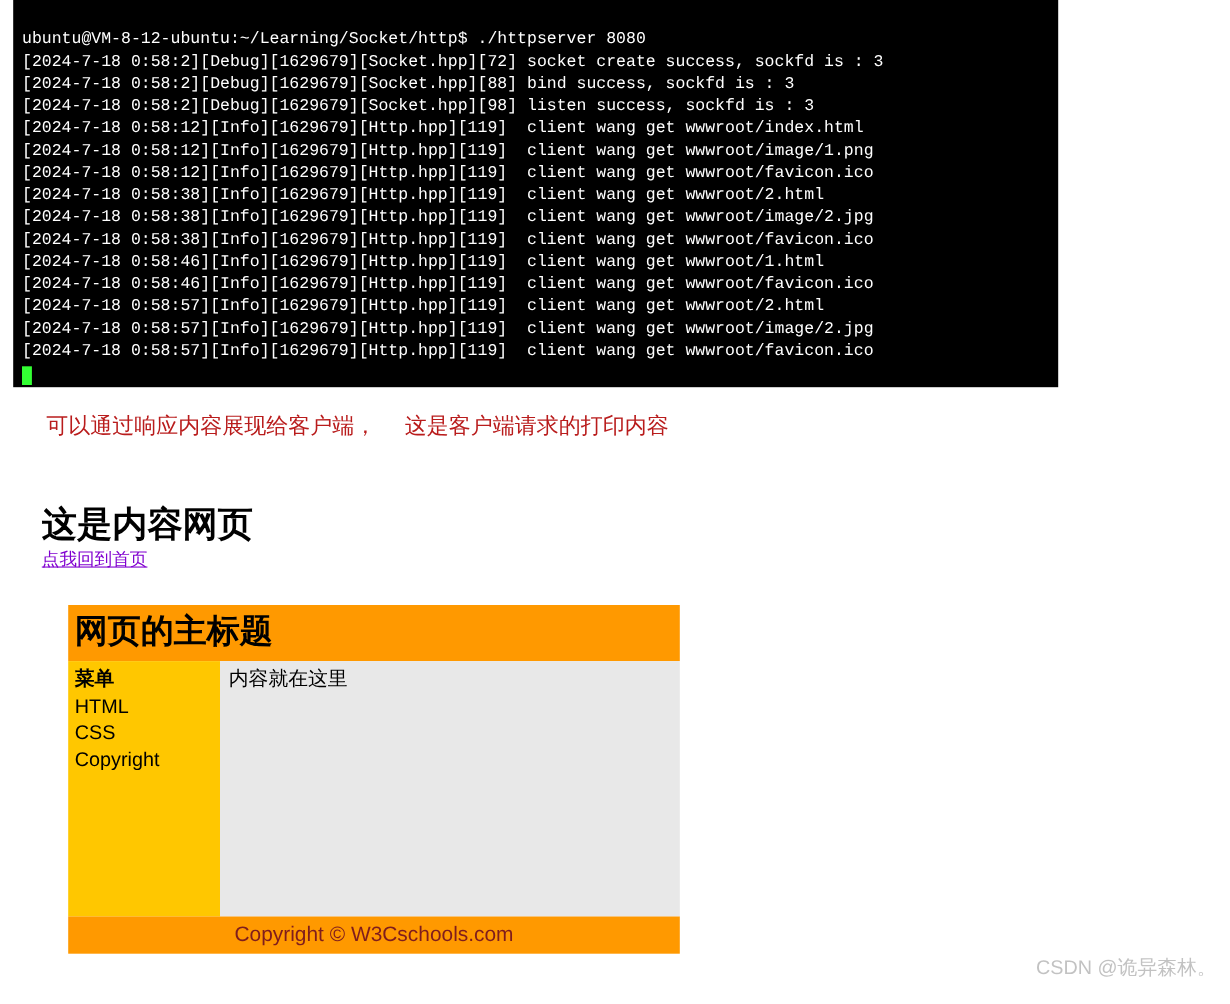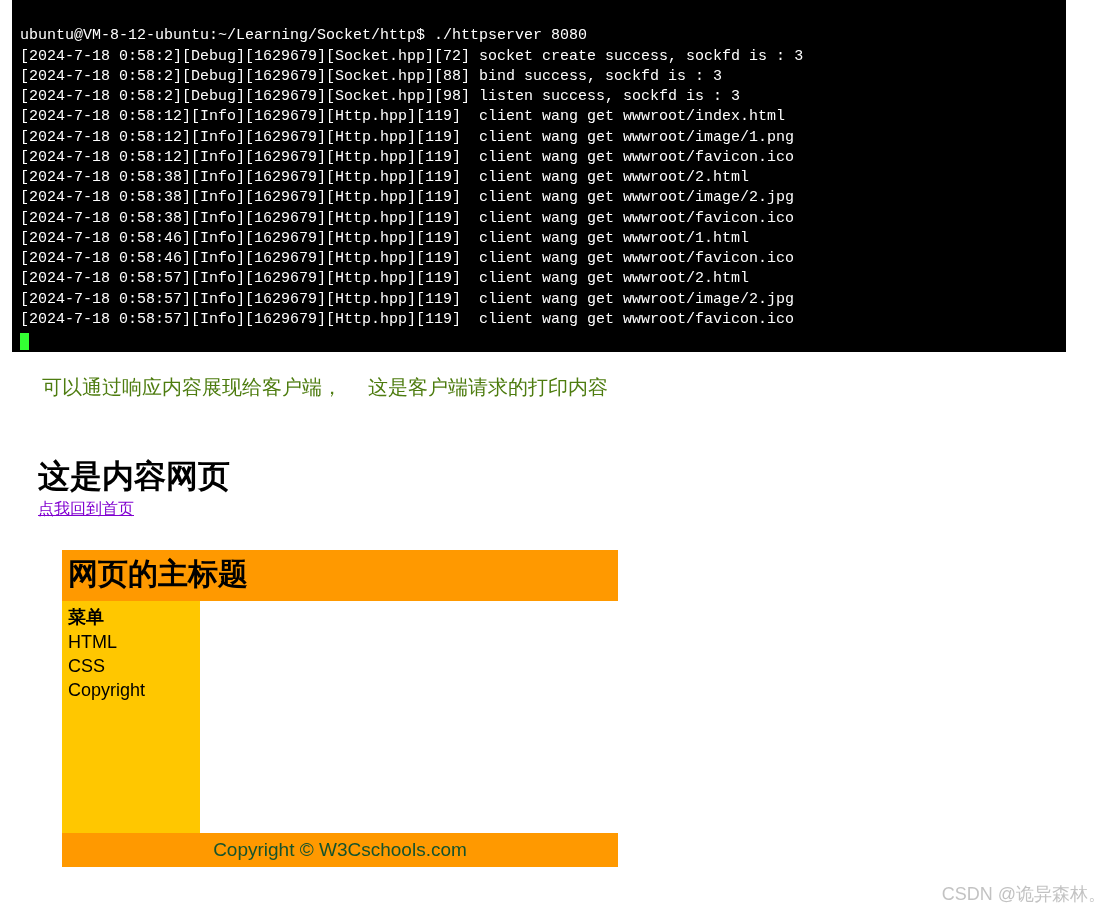"ubuntu@VM-8-12-ubuntu:~/Learning/Socket/" .terminal { width: 1054px -> 950px }
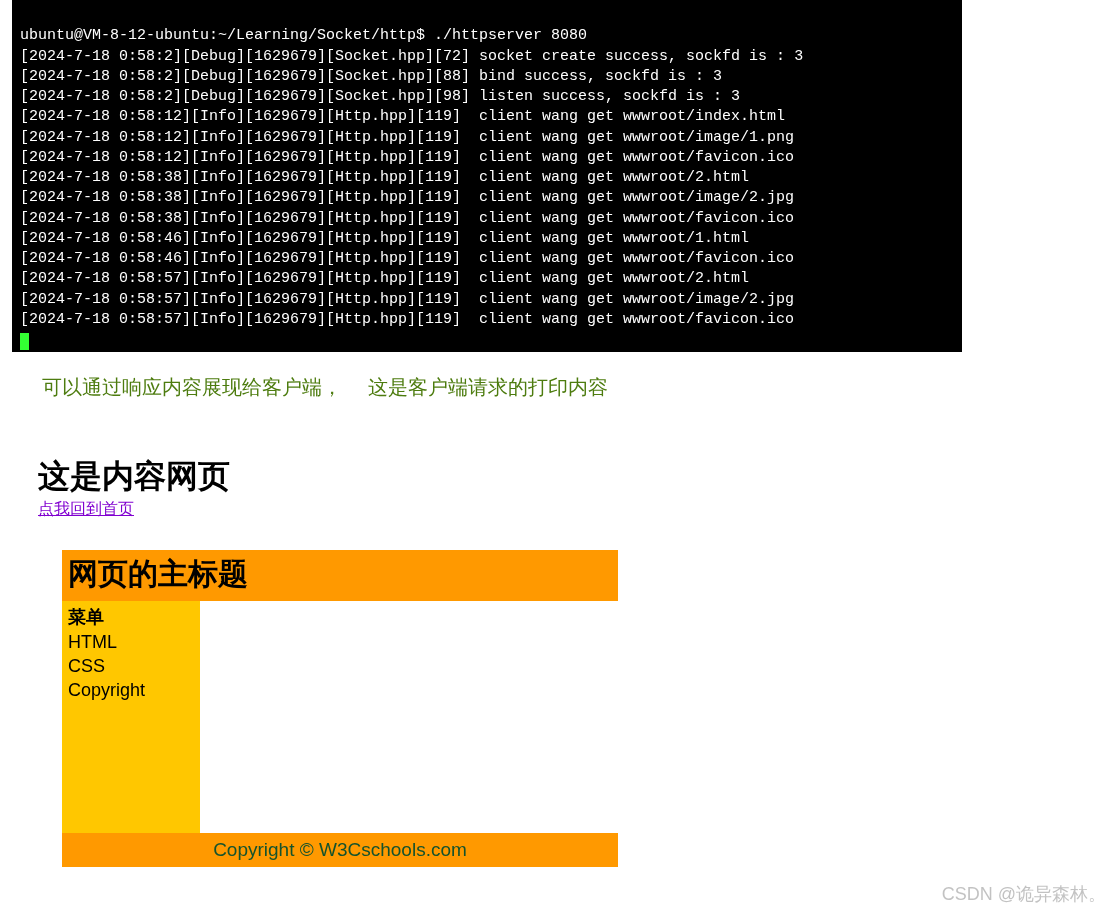"可以通过响应内容展现给客户端， 这是客户端请求的打印内容" .caption { color: #4d7c0f -> #b91c1c }
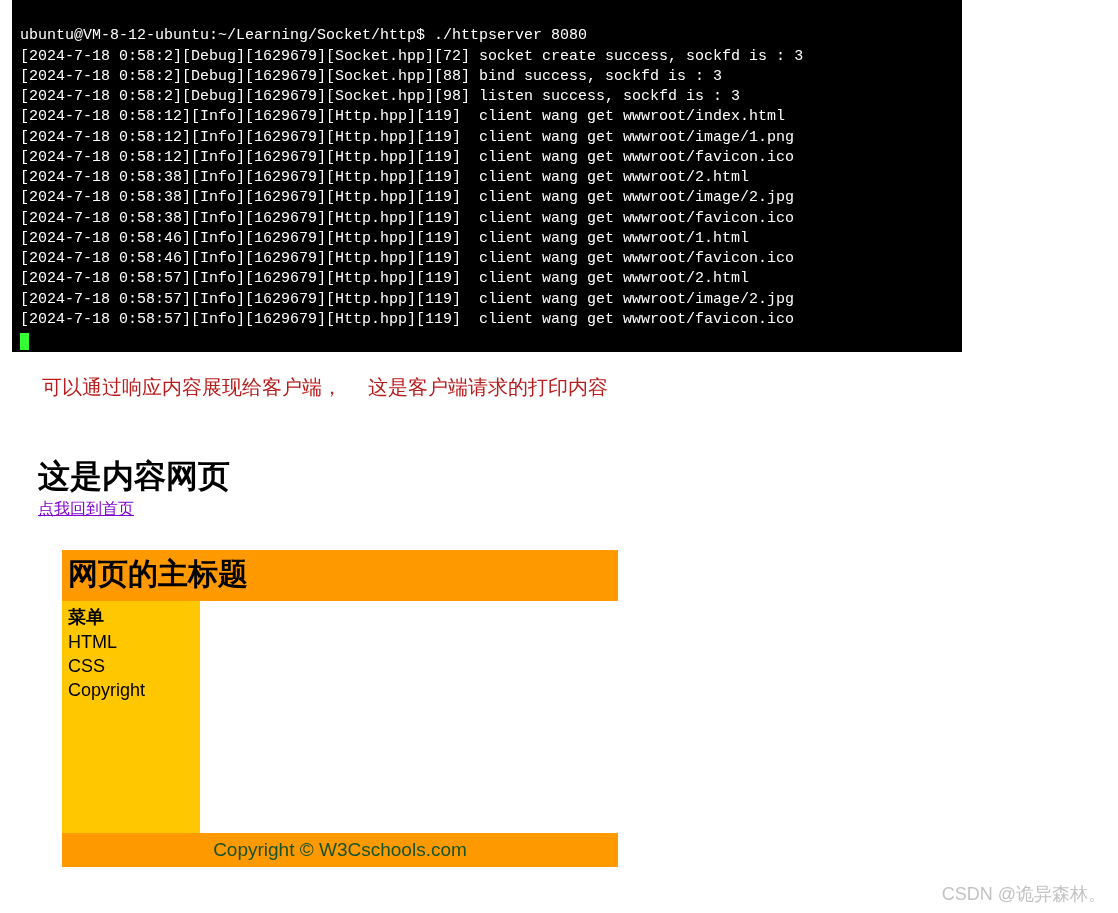"内容就在这里" div.demo-content { html: none -> <div> <span>内容就在这里</span> </div> }
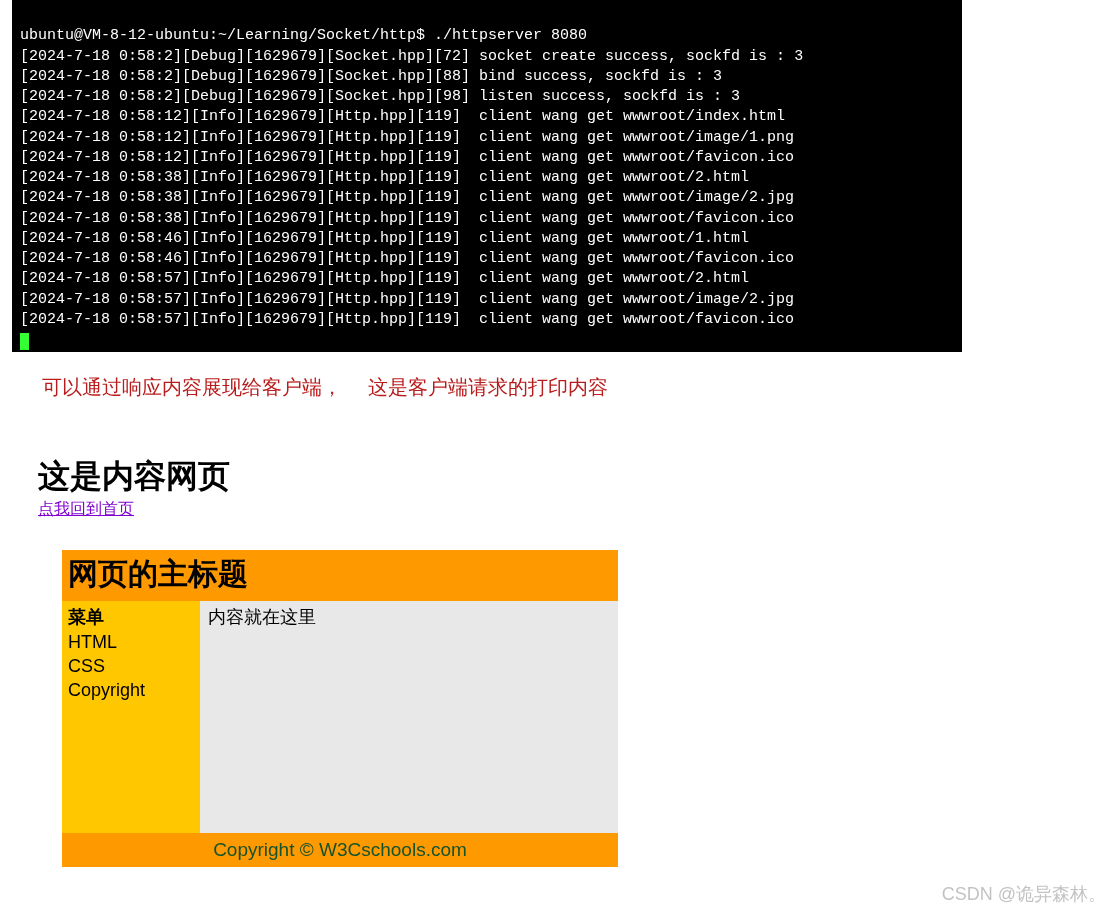"Copyright © W3Cschools.com" .demo-footer { color: #14532d -> #7f1d1d }
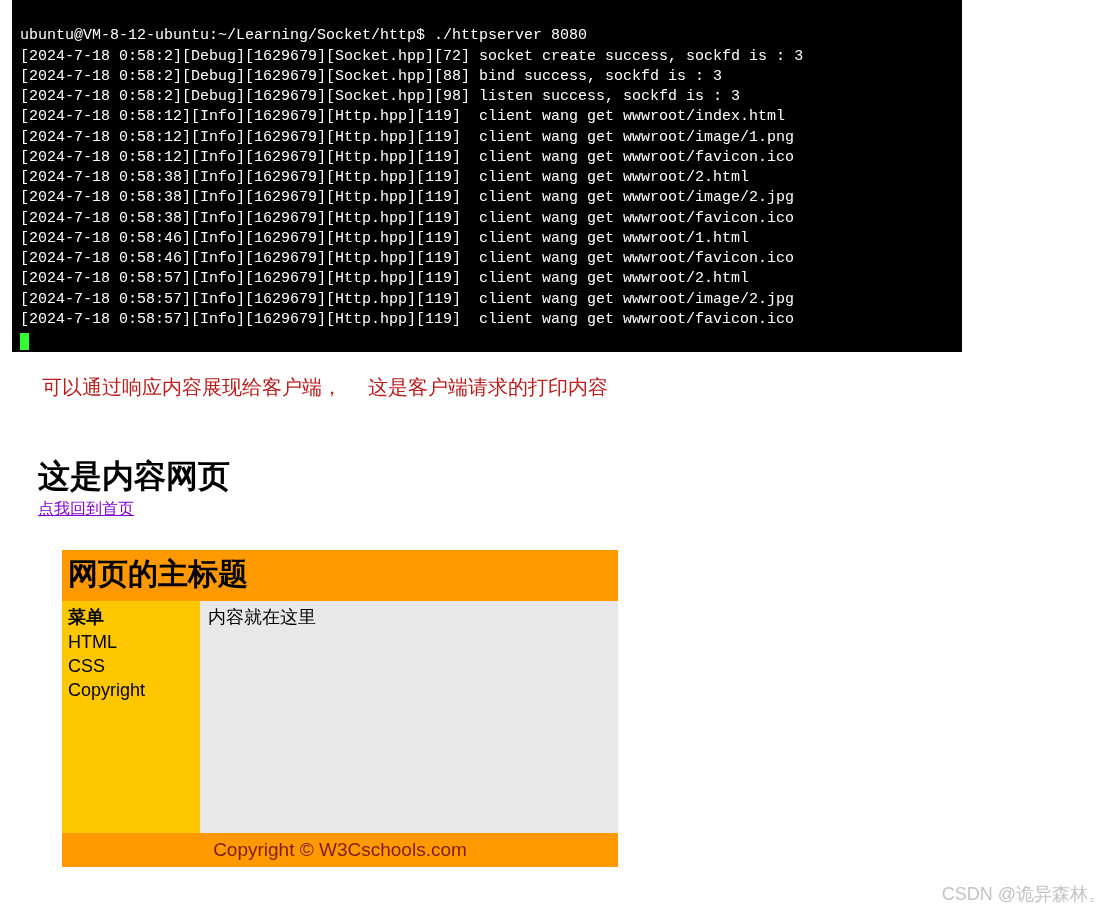"CSDN @诡异森林。" .watermark { bottom: 7px -> 22px }
